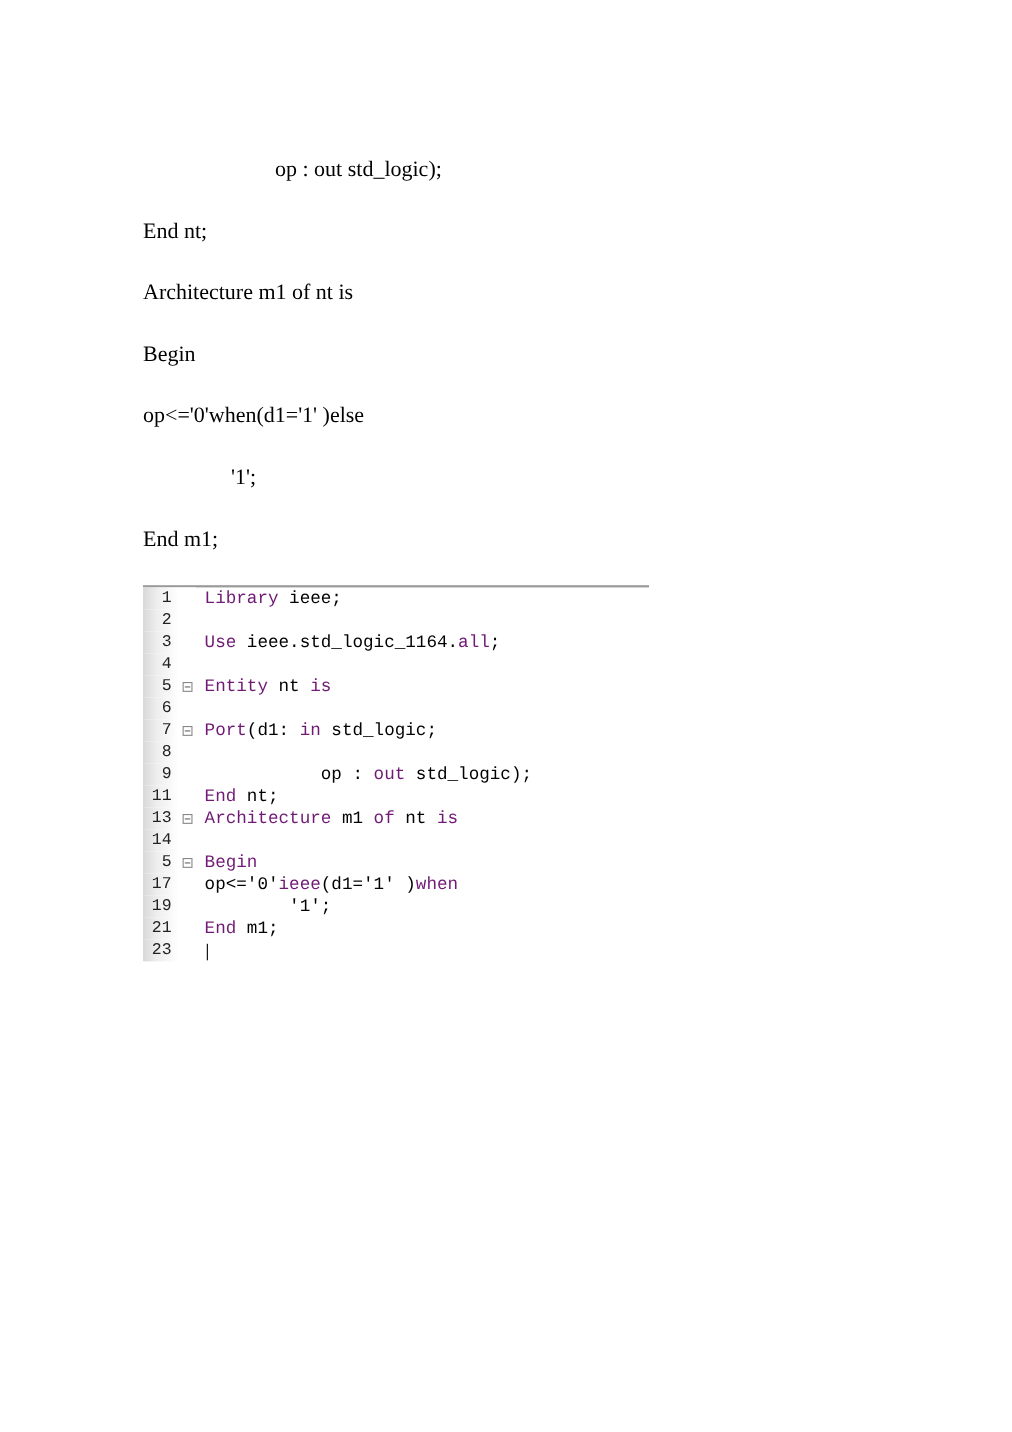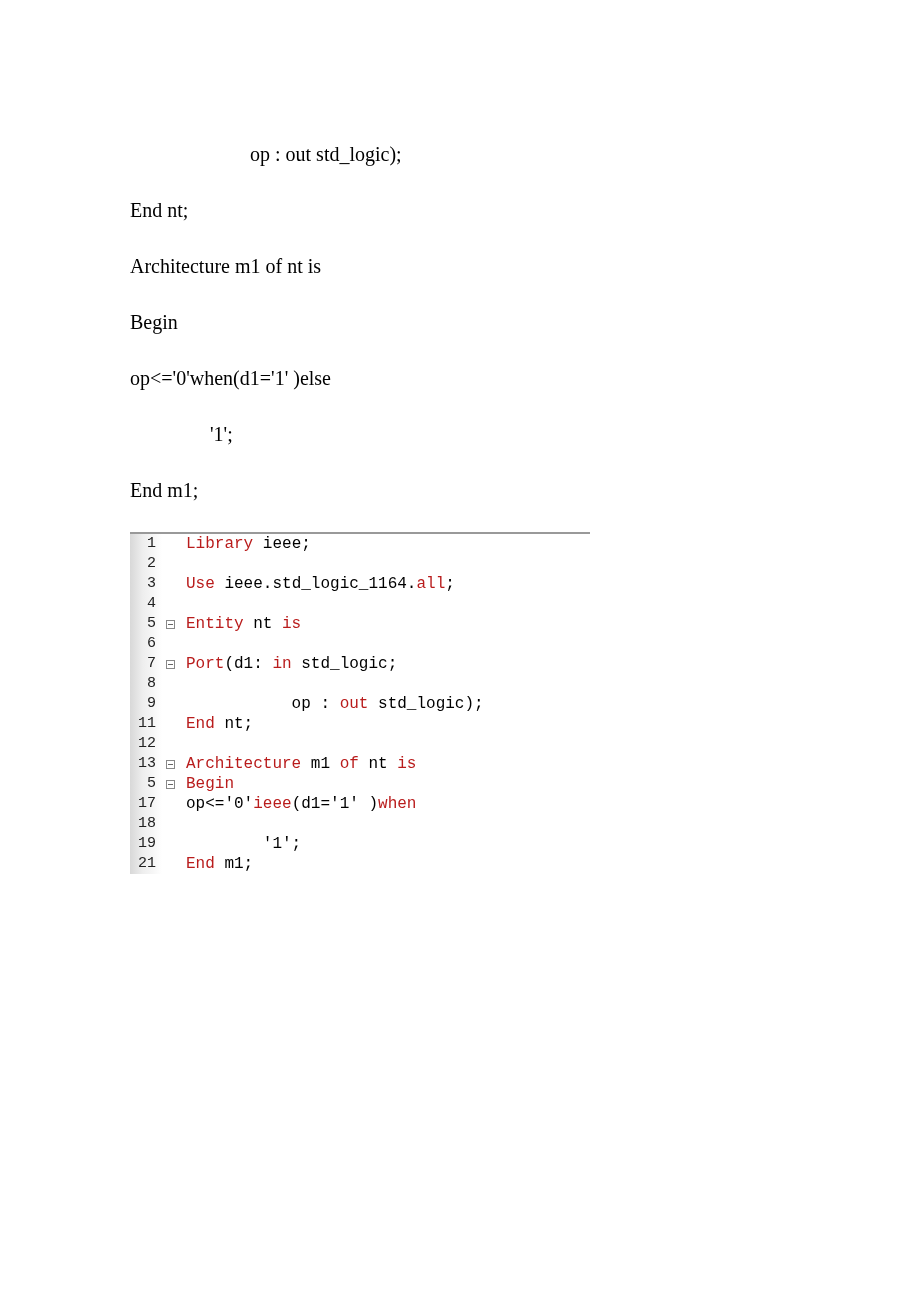"Library" .kw { color: #b91c1c -> #701a75 }
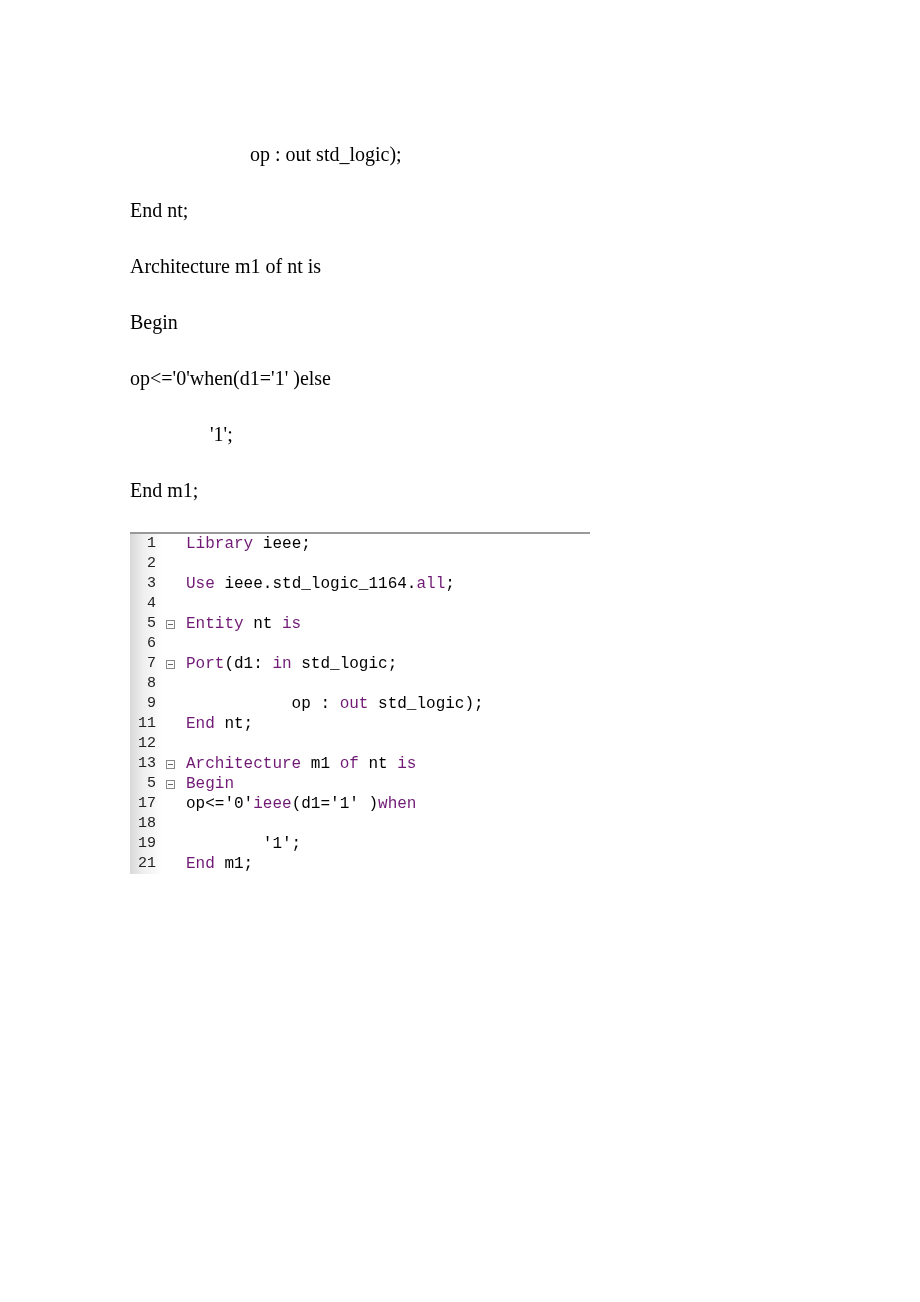"12" div.editor-row { html: <div> <div>12</div> <div></div> <div>&nbsp;</div> </div> -> none }
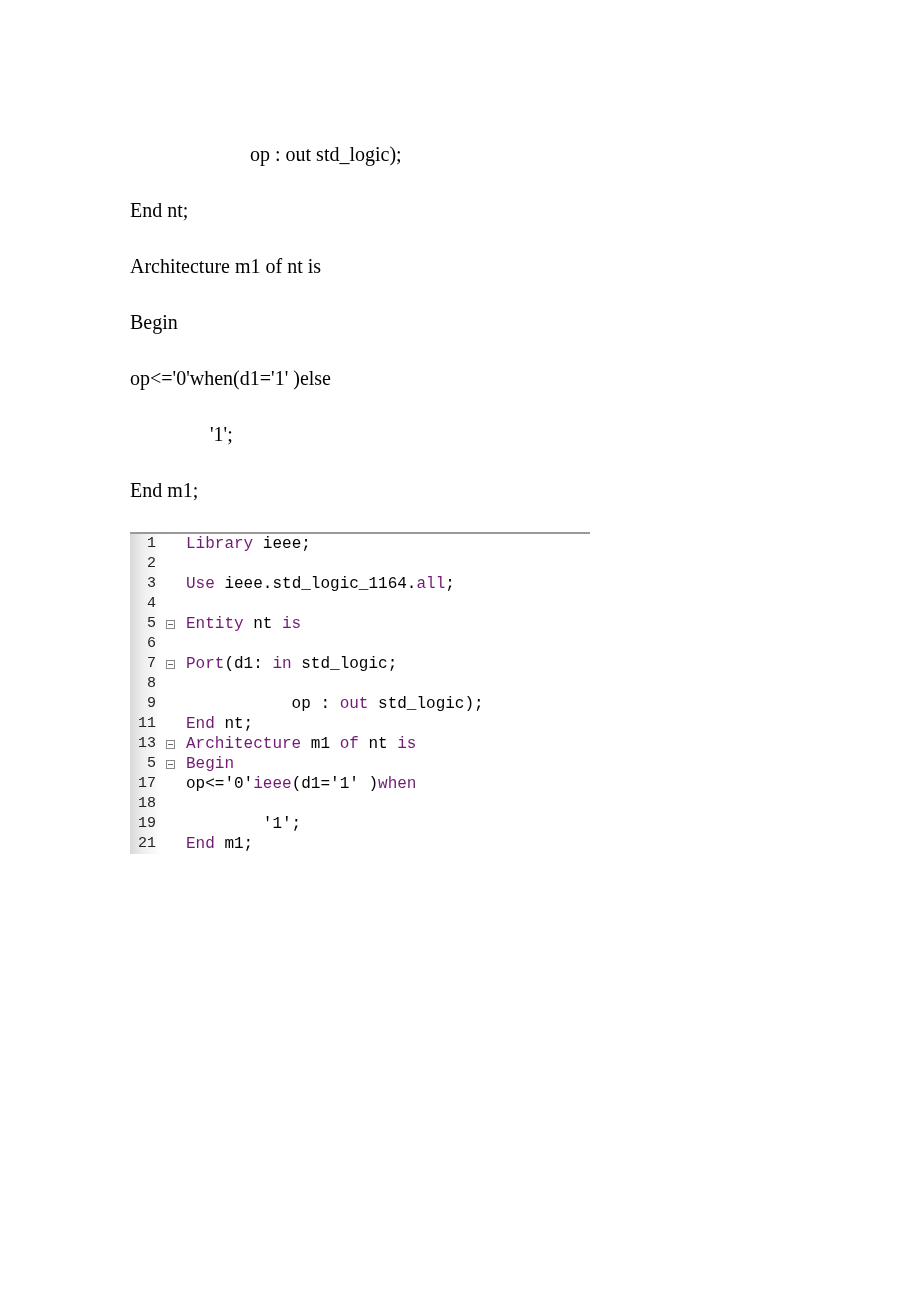"14" div.editor-row { html: none -> <div> <div>14</div> <div></div> <div>&nbsp;</div> </div> }
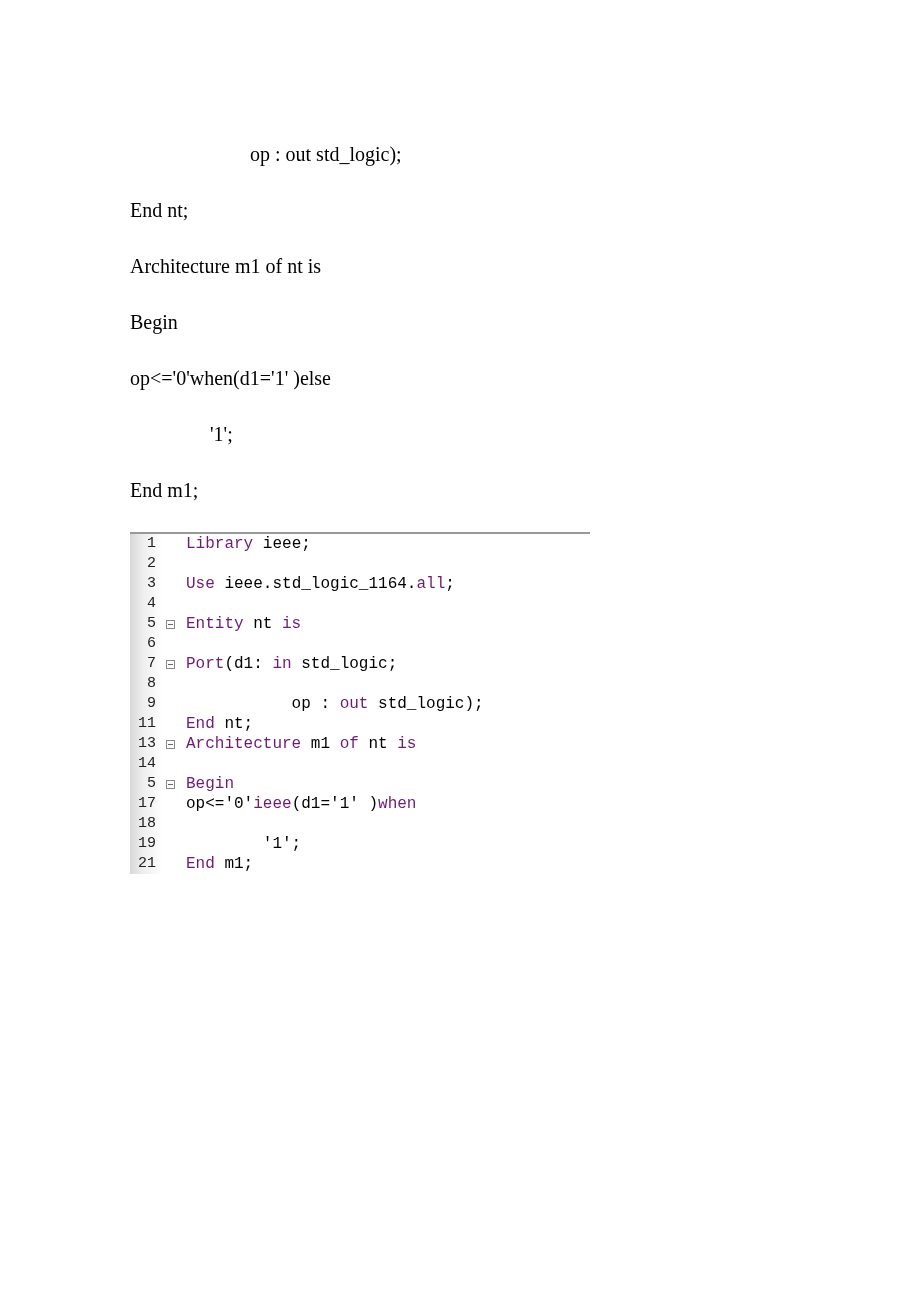"18" div.editor-row { html: <div> <div>18</div> <div></div> <div>&nbsp;</div> </div> -> none }
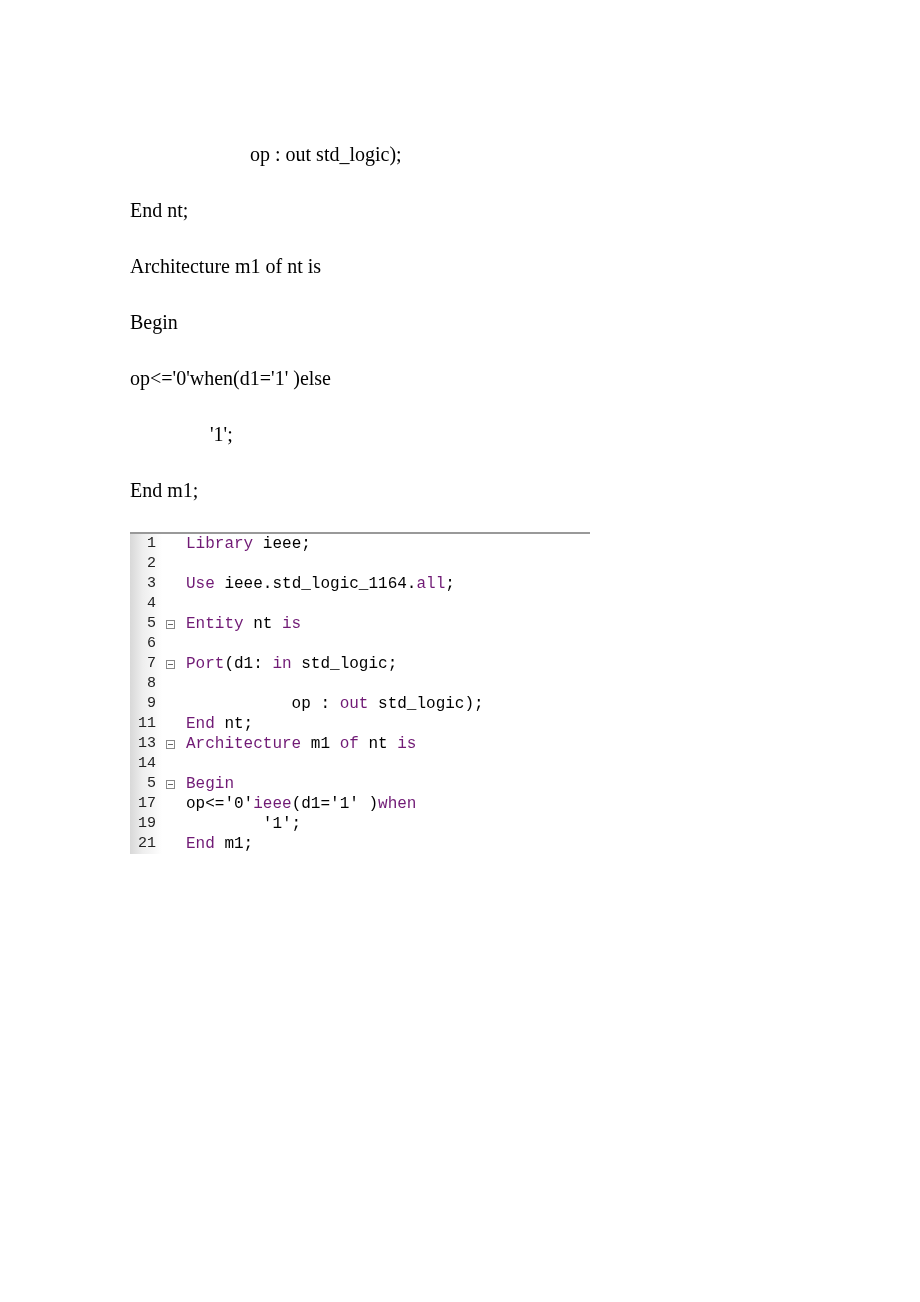"23" div.editor-row { html: none -> <div> <div>23</div> <div></div> <div><span></span></div> </div> }
